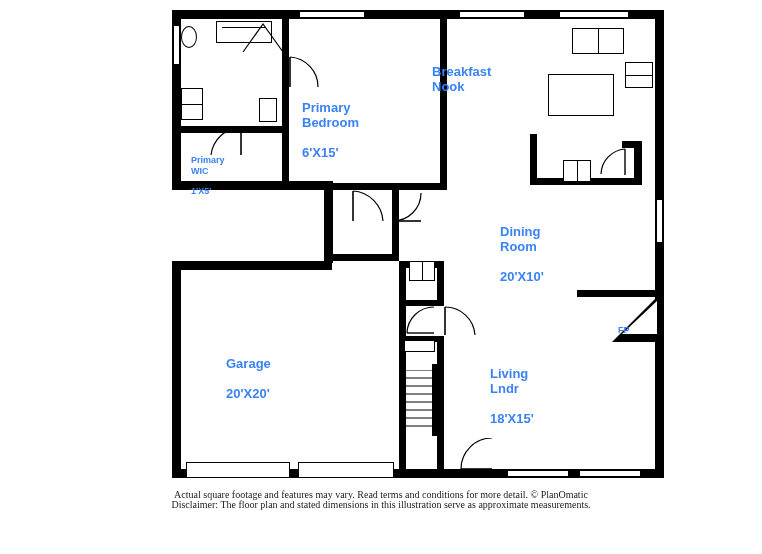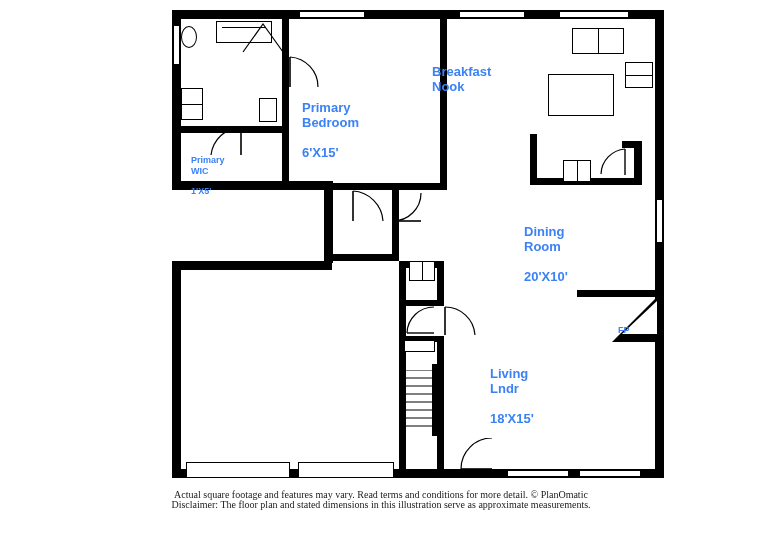"Dining" div.label { left: 524px -> 500px }
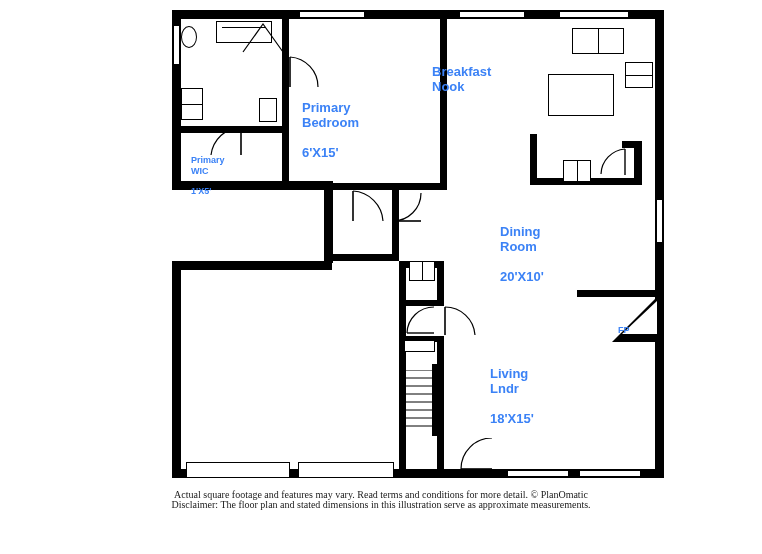"Garage" div.label { html: none -> <div> <span>Garage</span><br> <span>20'X20'</span> </div> }
